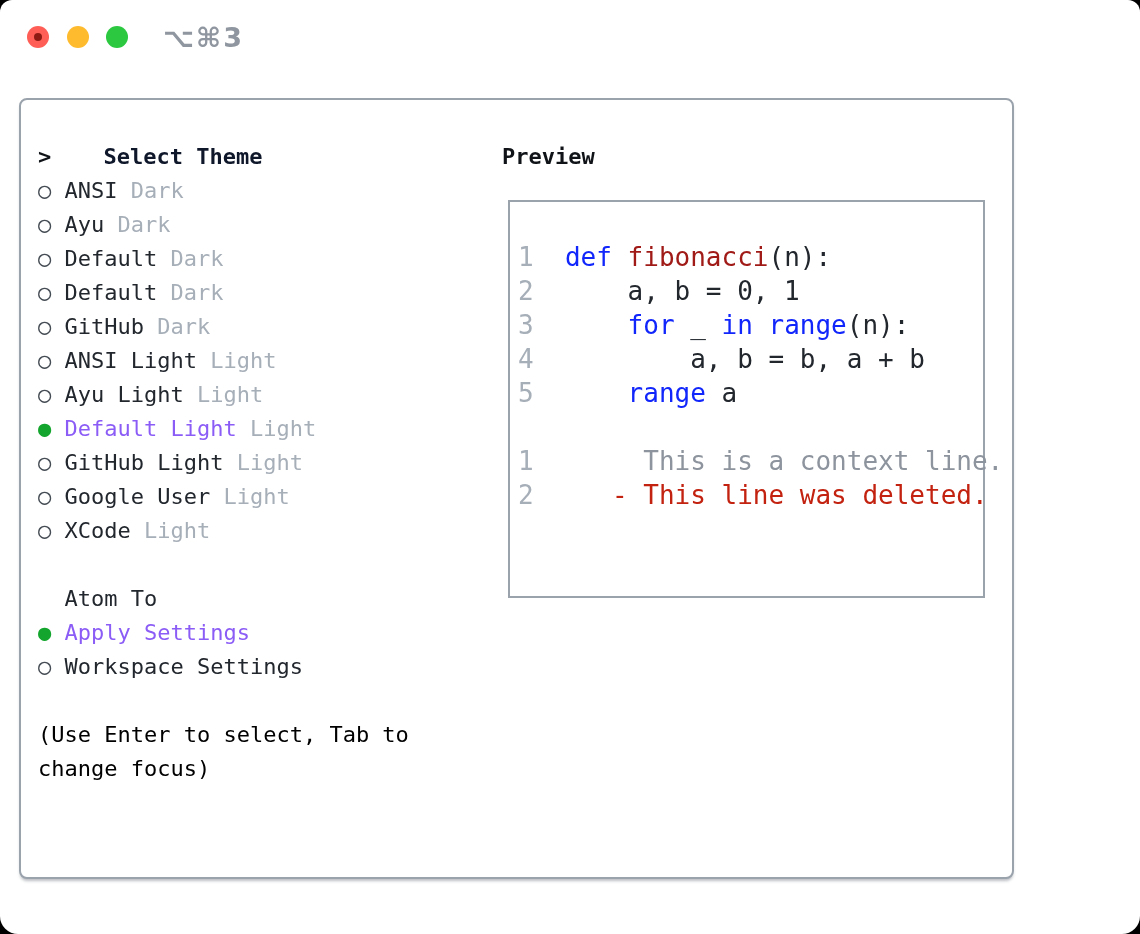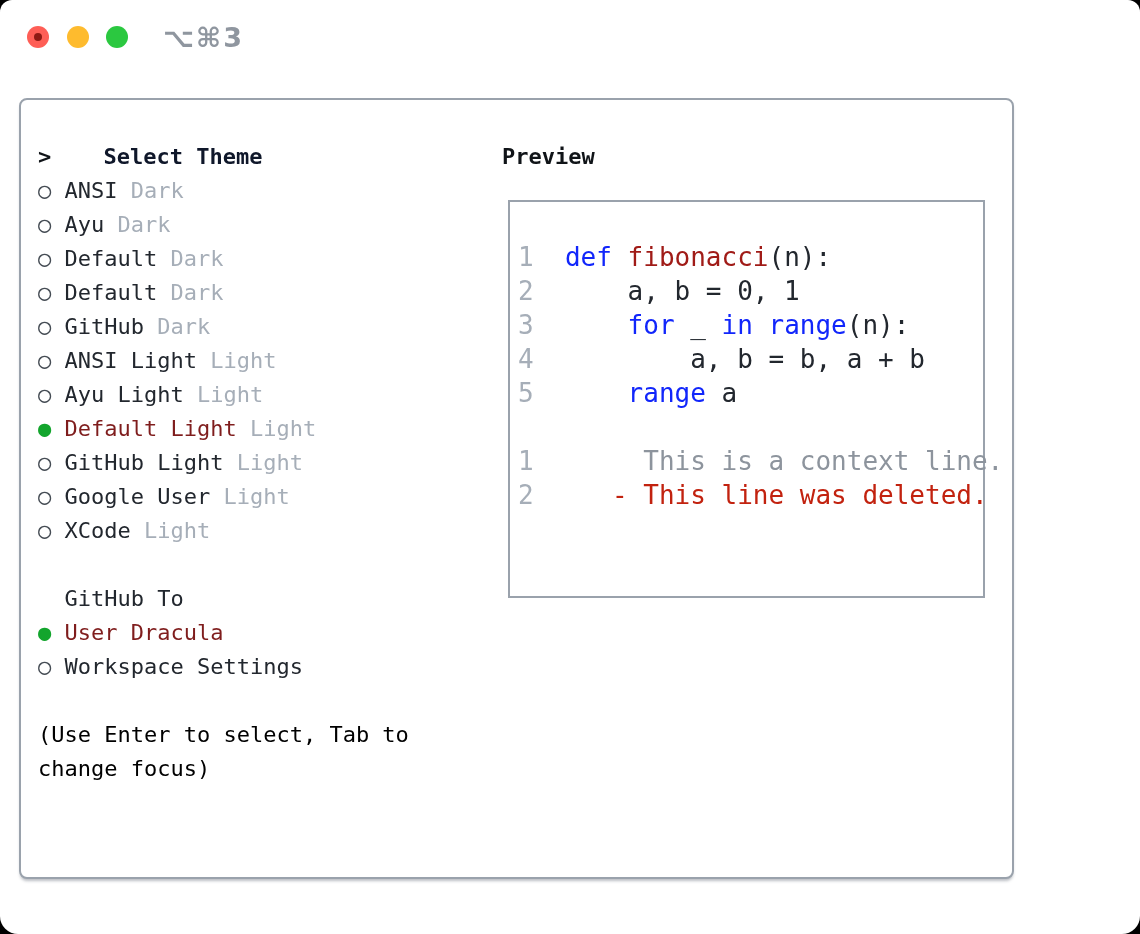"Default Light" .row .lbl-selected { color: #7f1d1d -> #8b5cf6 }
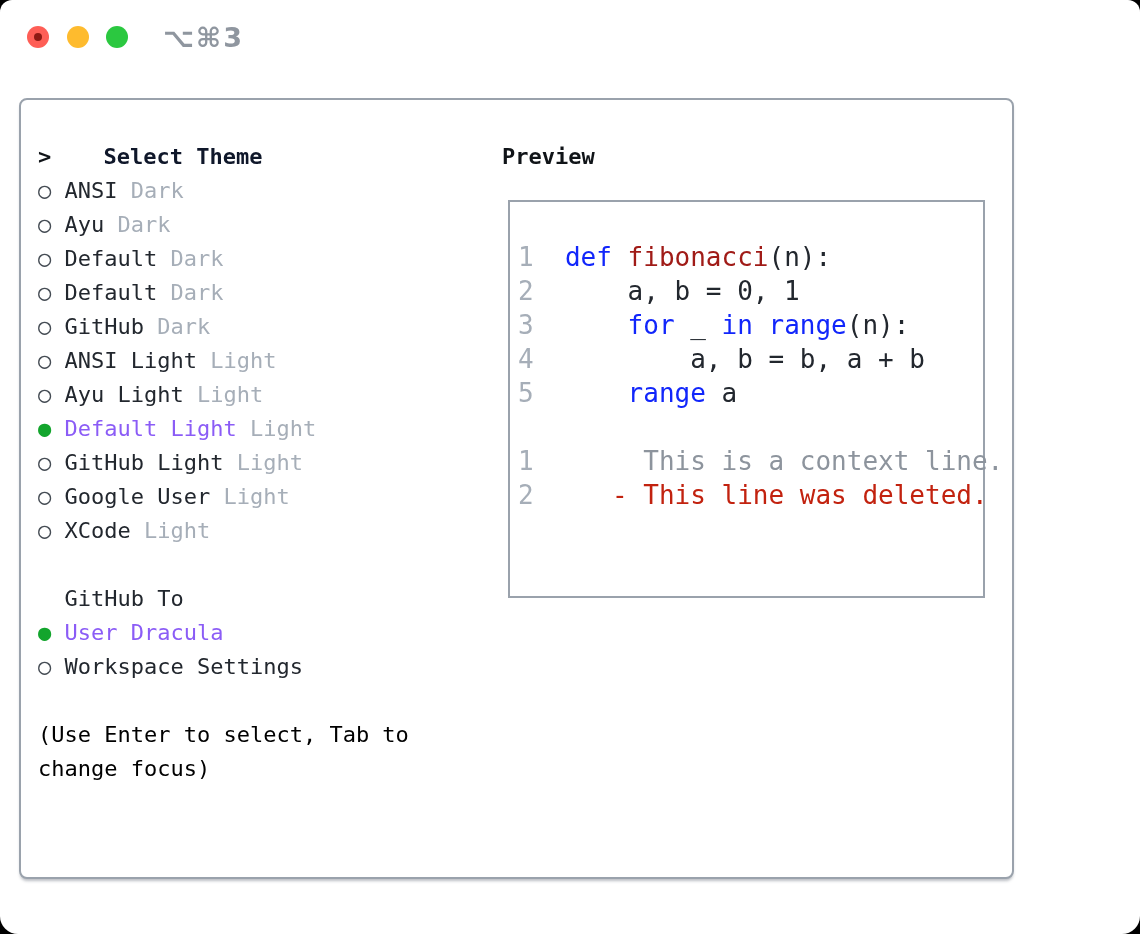"GitHub To" span.lbl { text: GitHub -> Atom }
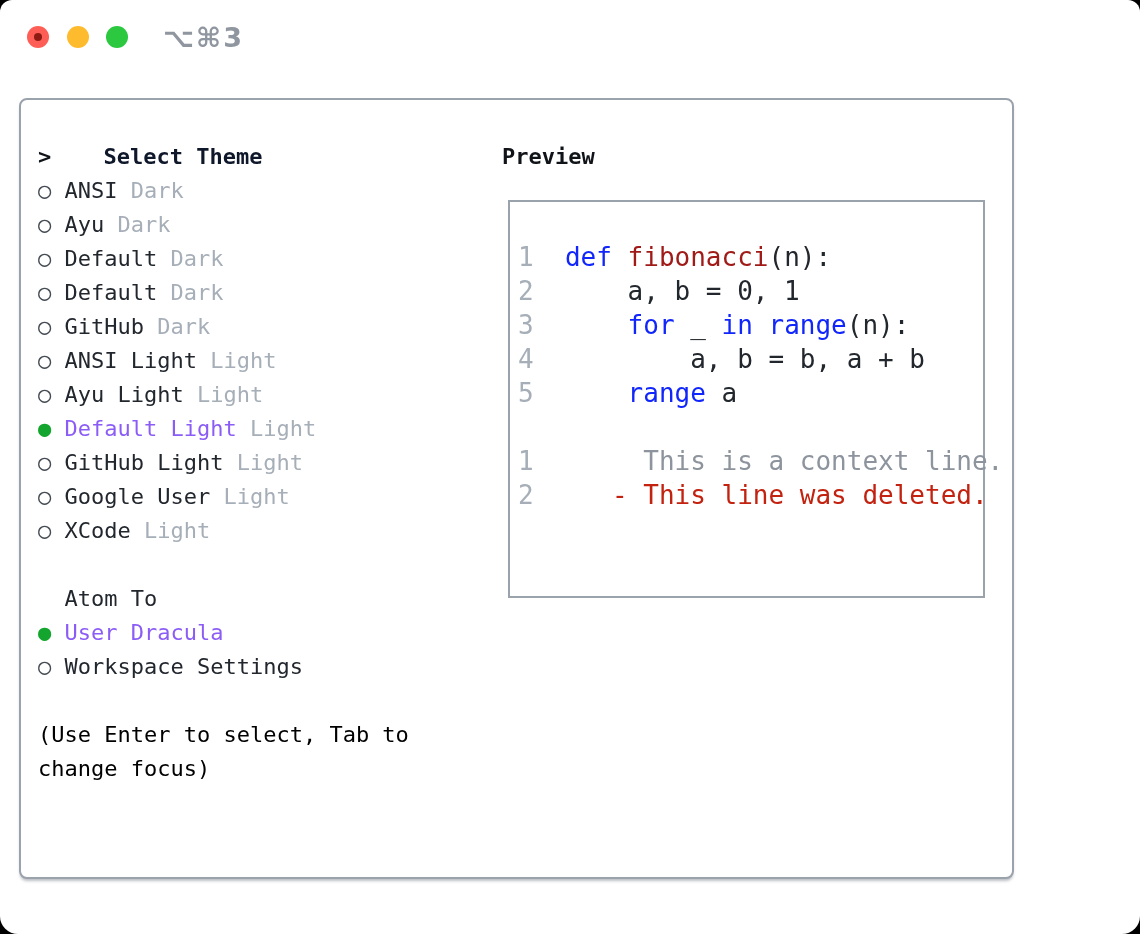"User Dracula" span.lbl-selected { text: User Dracula -> Apply Settings }
